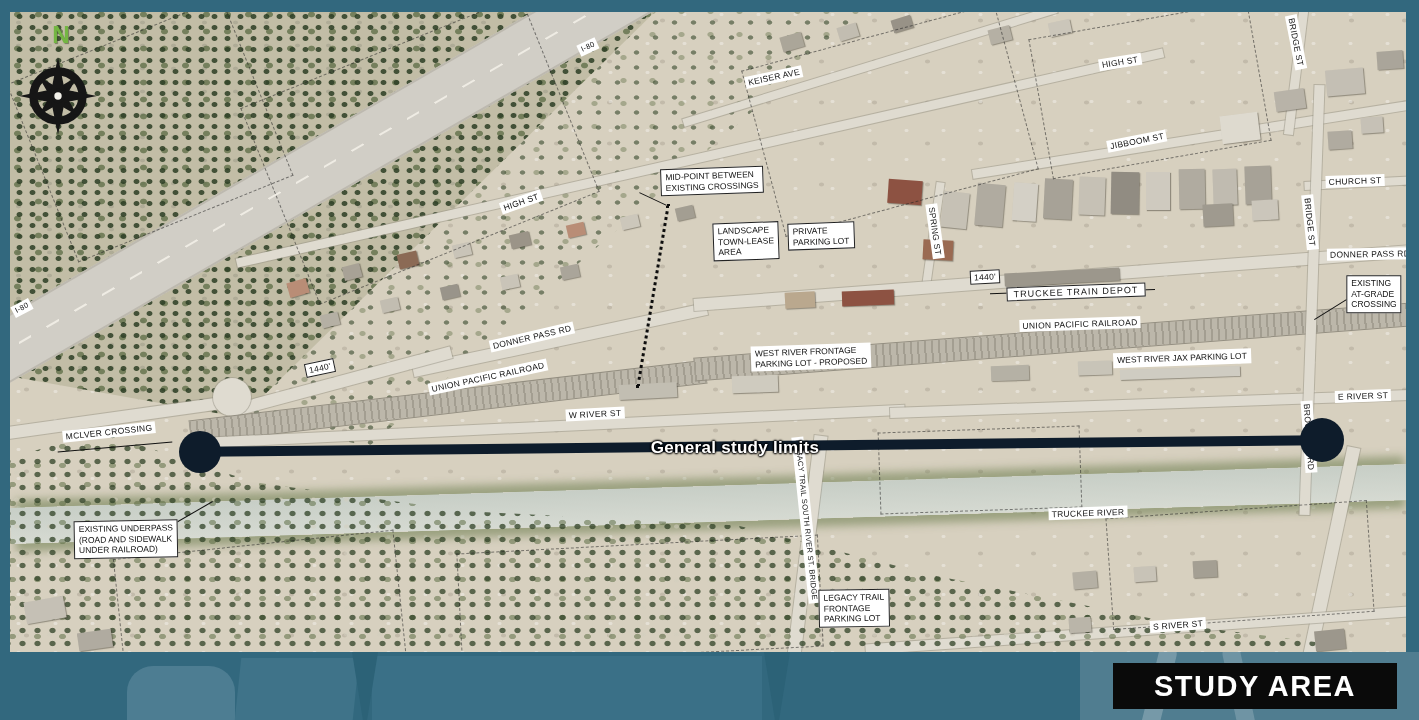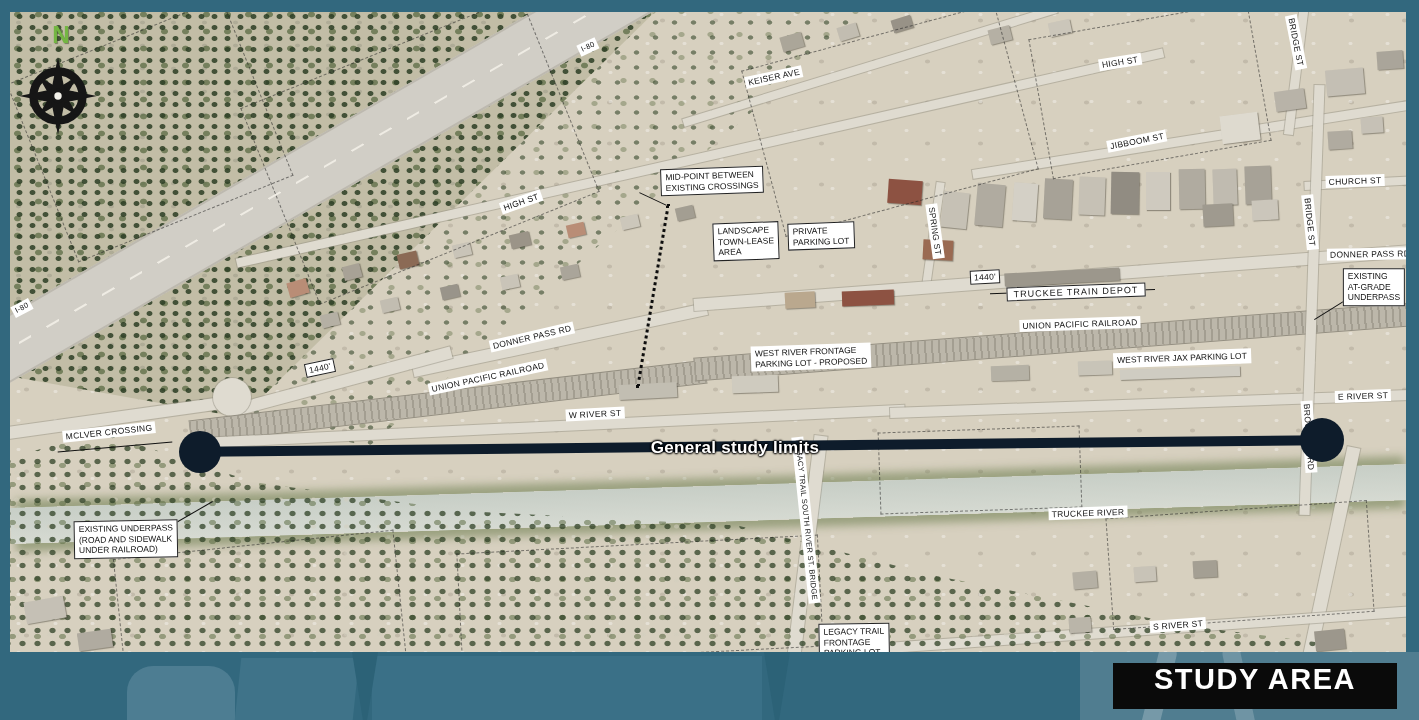"EXISTING" div.callout { top: 287px -> 294px }
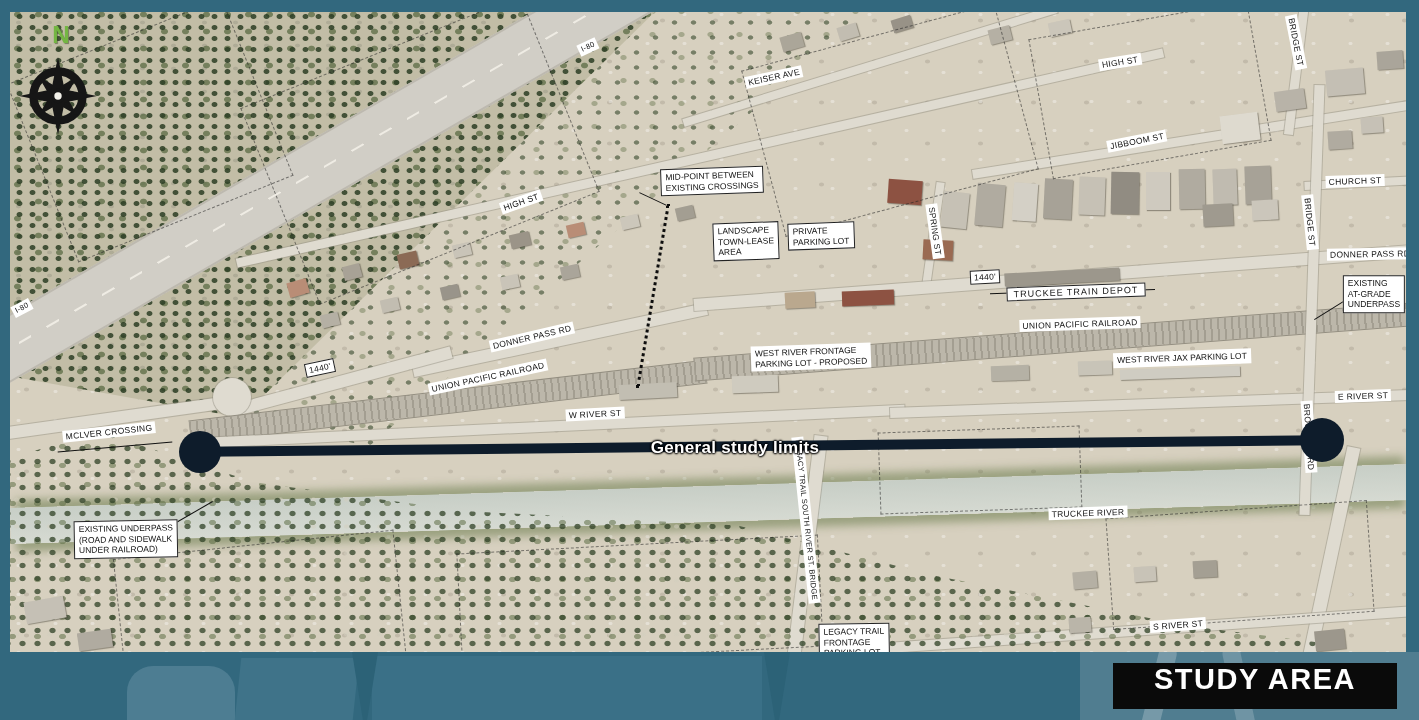"UNDERPASS" div { text: UNDERPASS -> CROSSING }
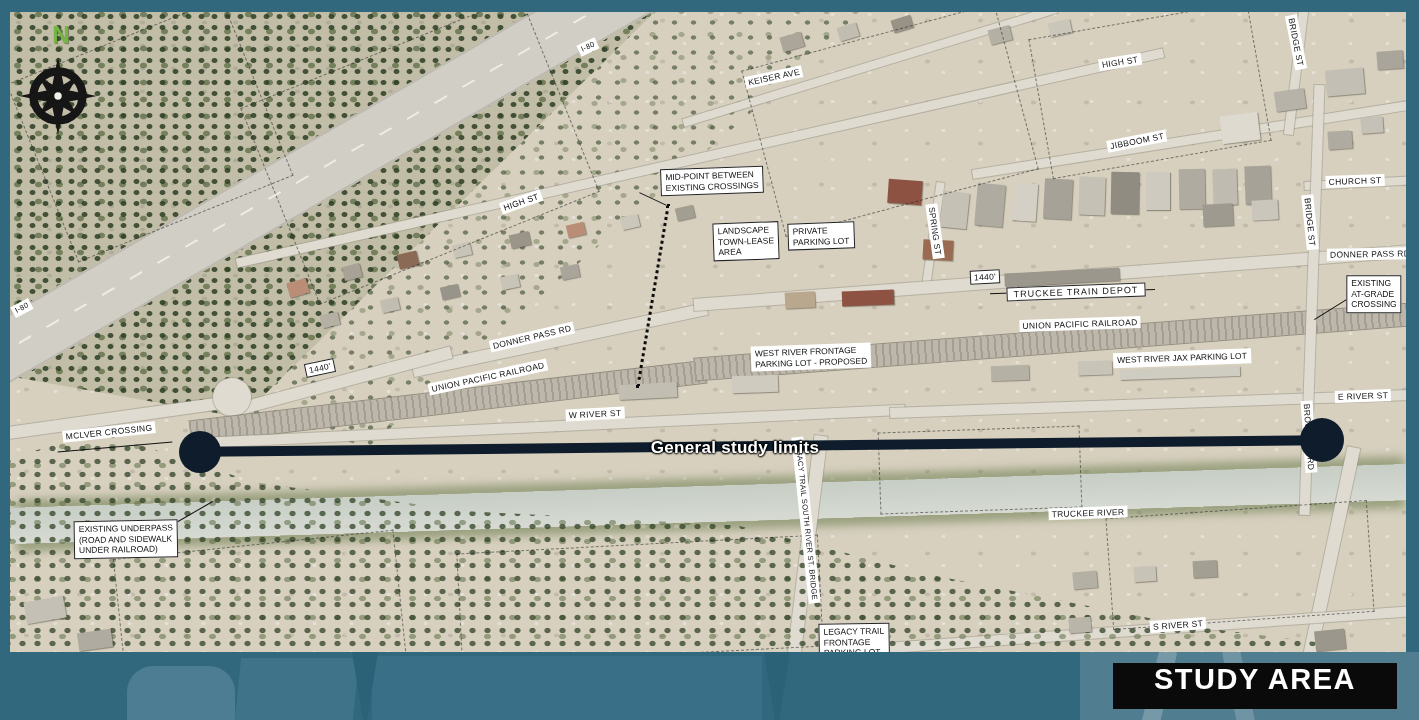"LEGACY TRAIL" div.callout { top: 642px -> 608px }
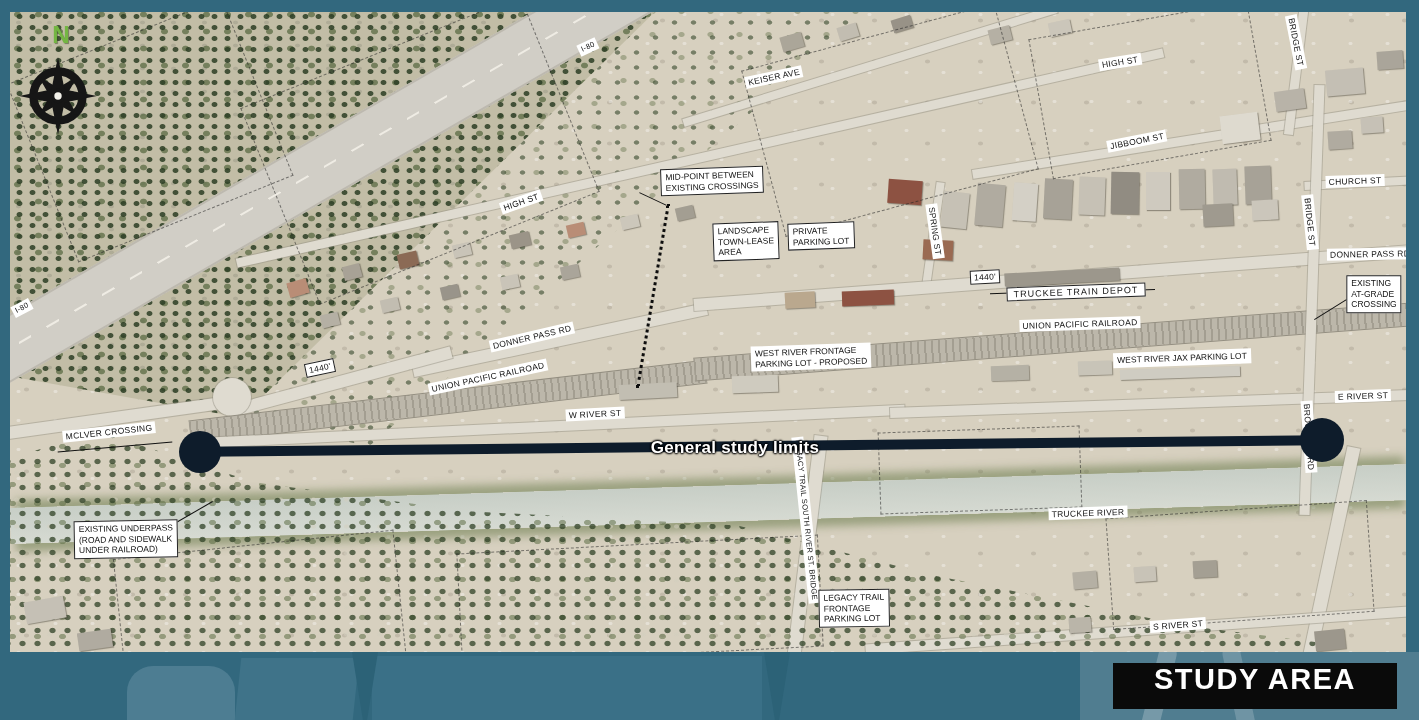"STUDY AREA" #badge { align-items: flex-start -> center }
